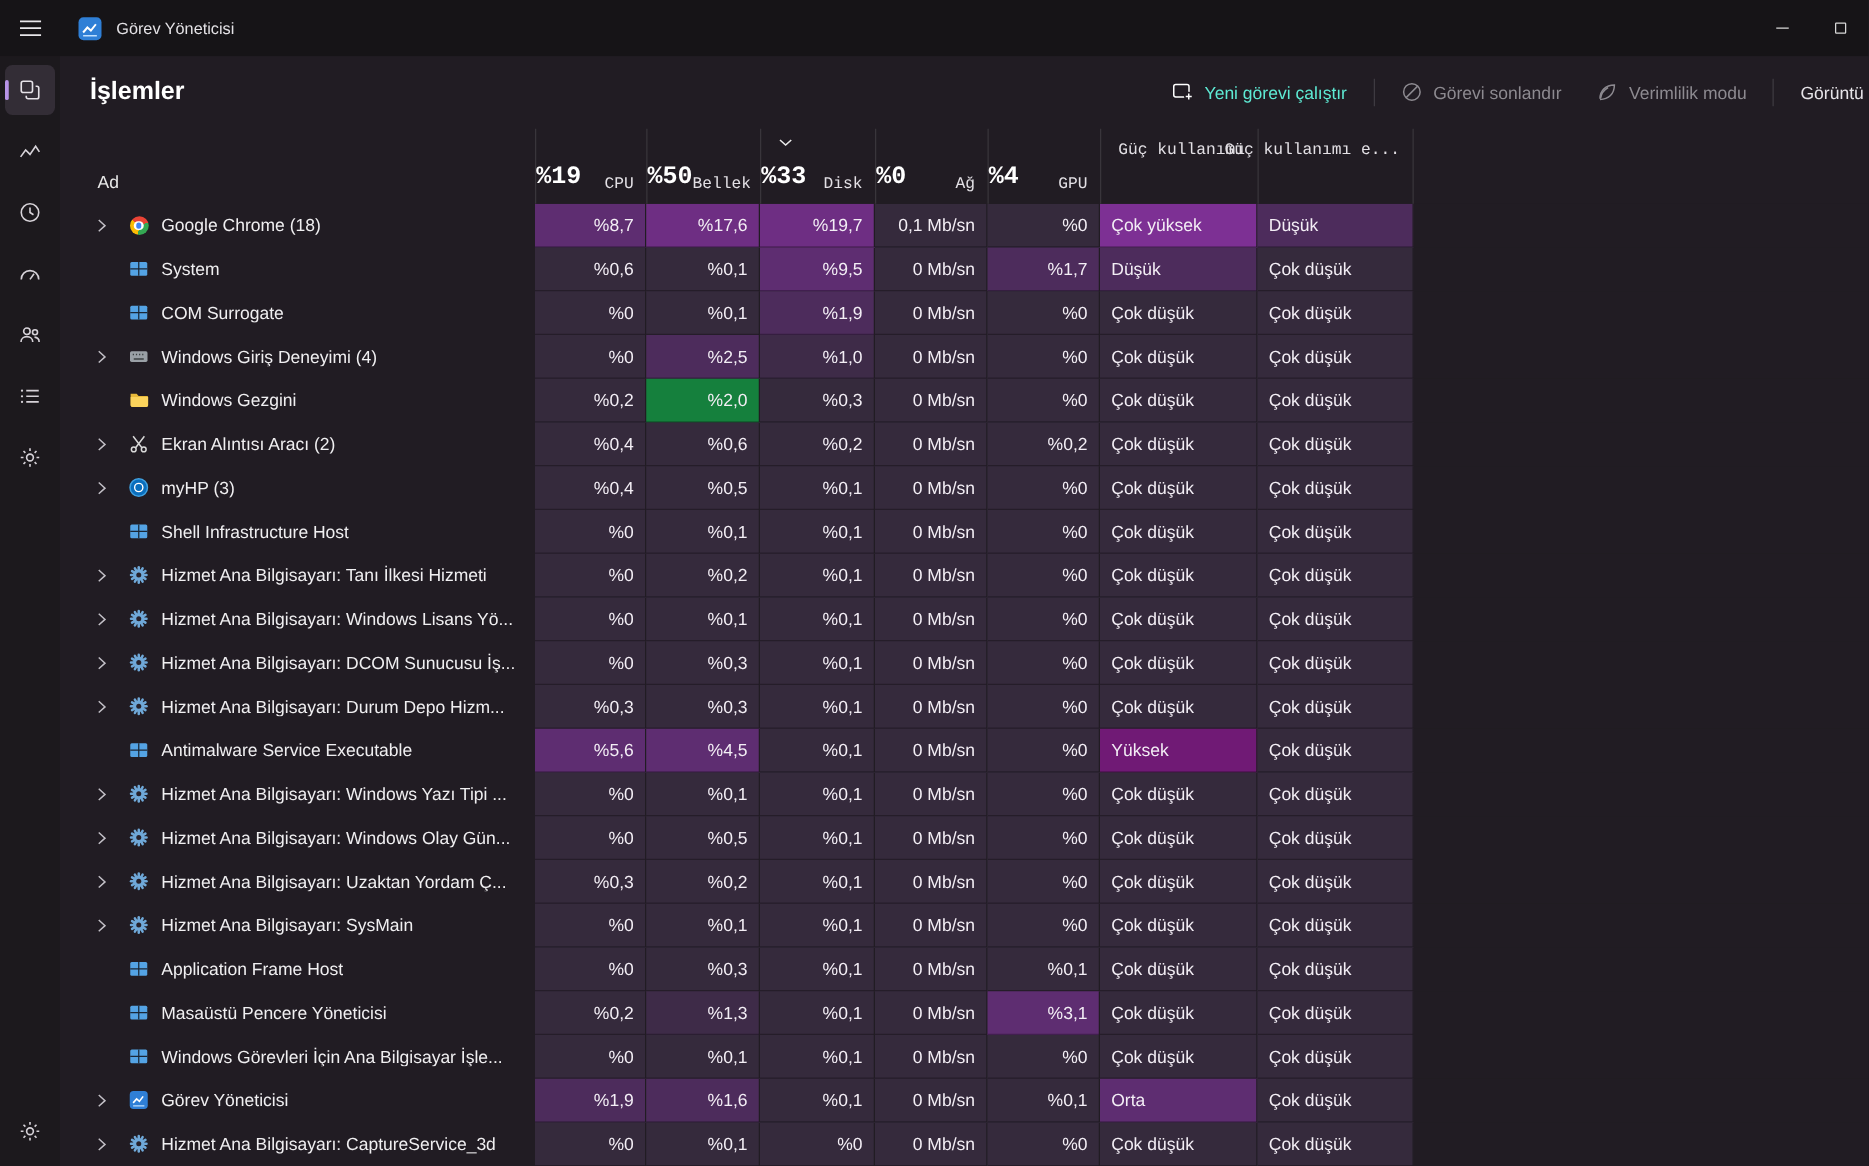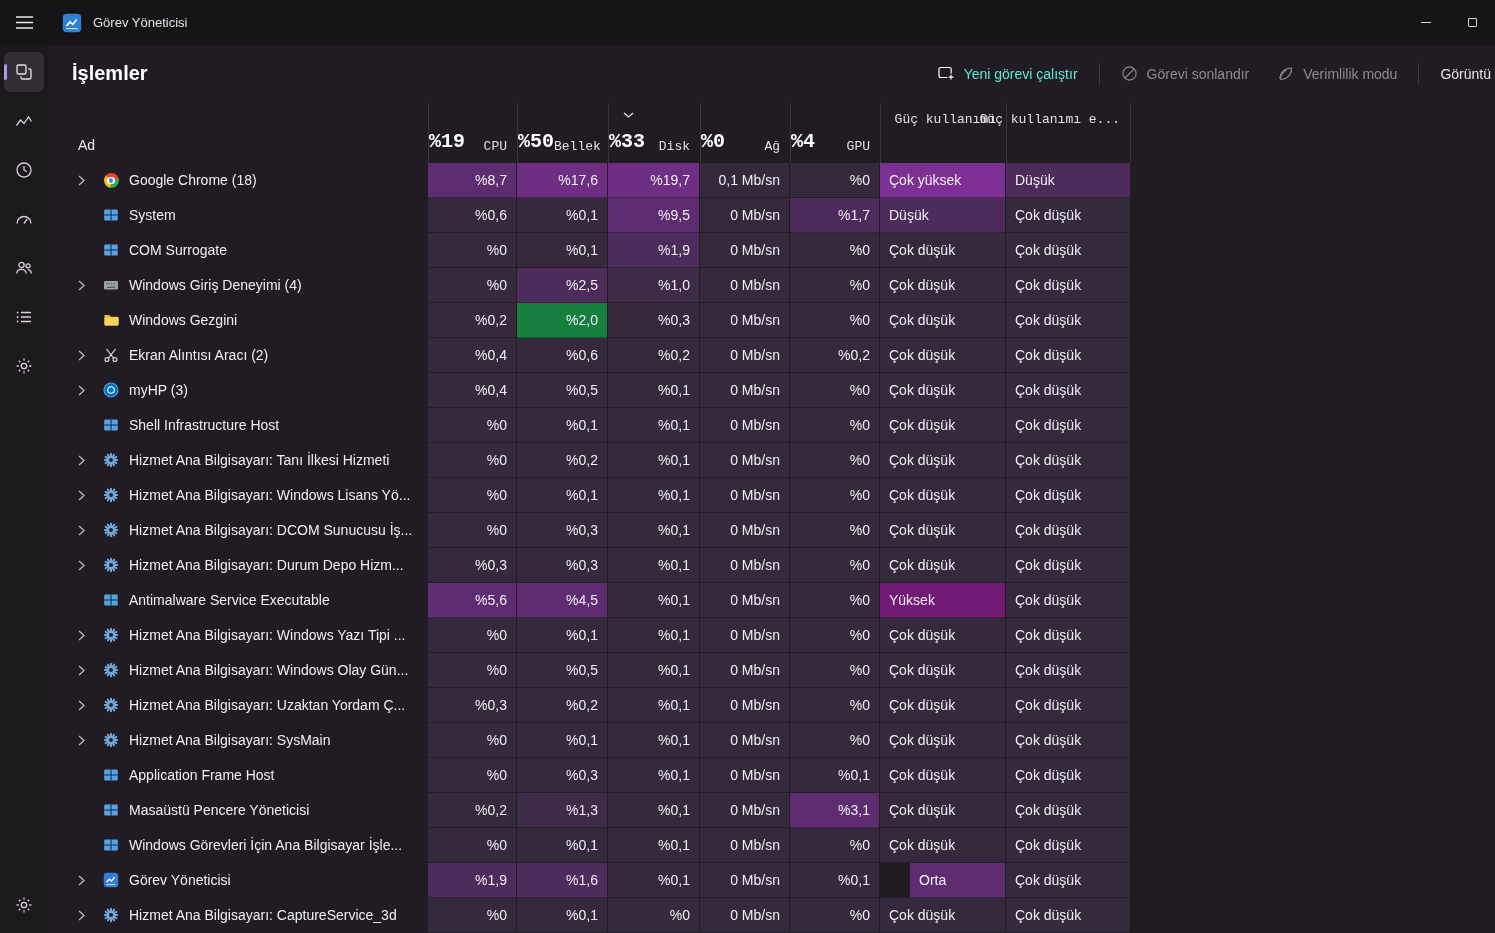"Orta" div.cell { margin-left: 30px -> none }
